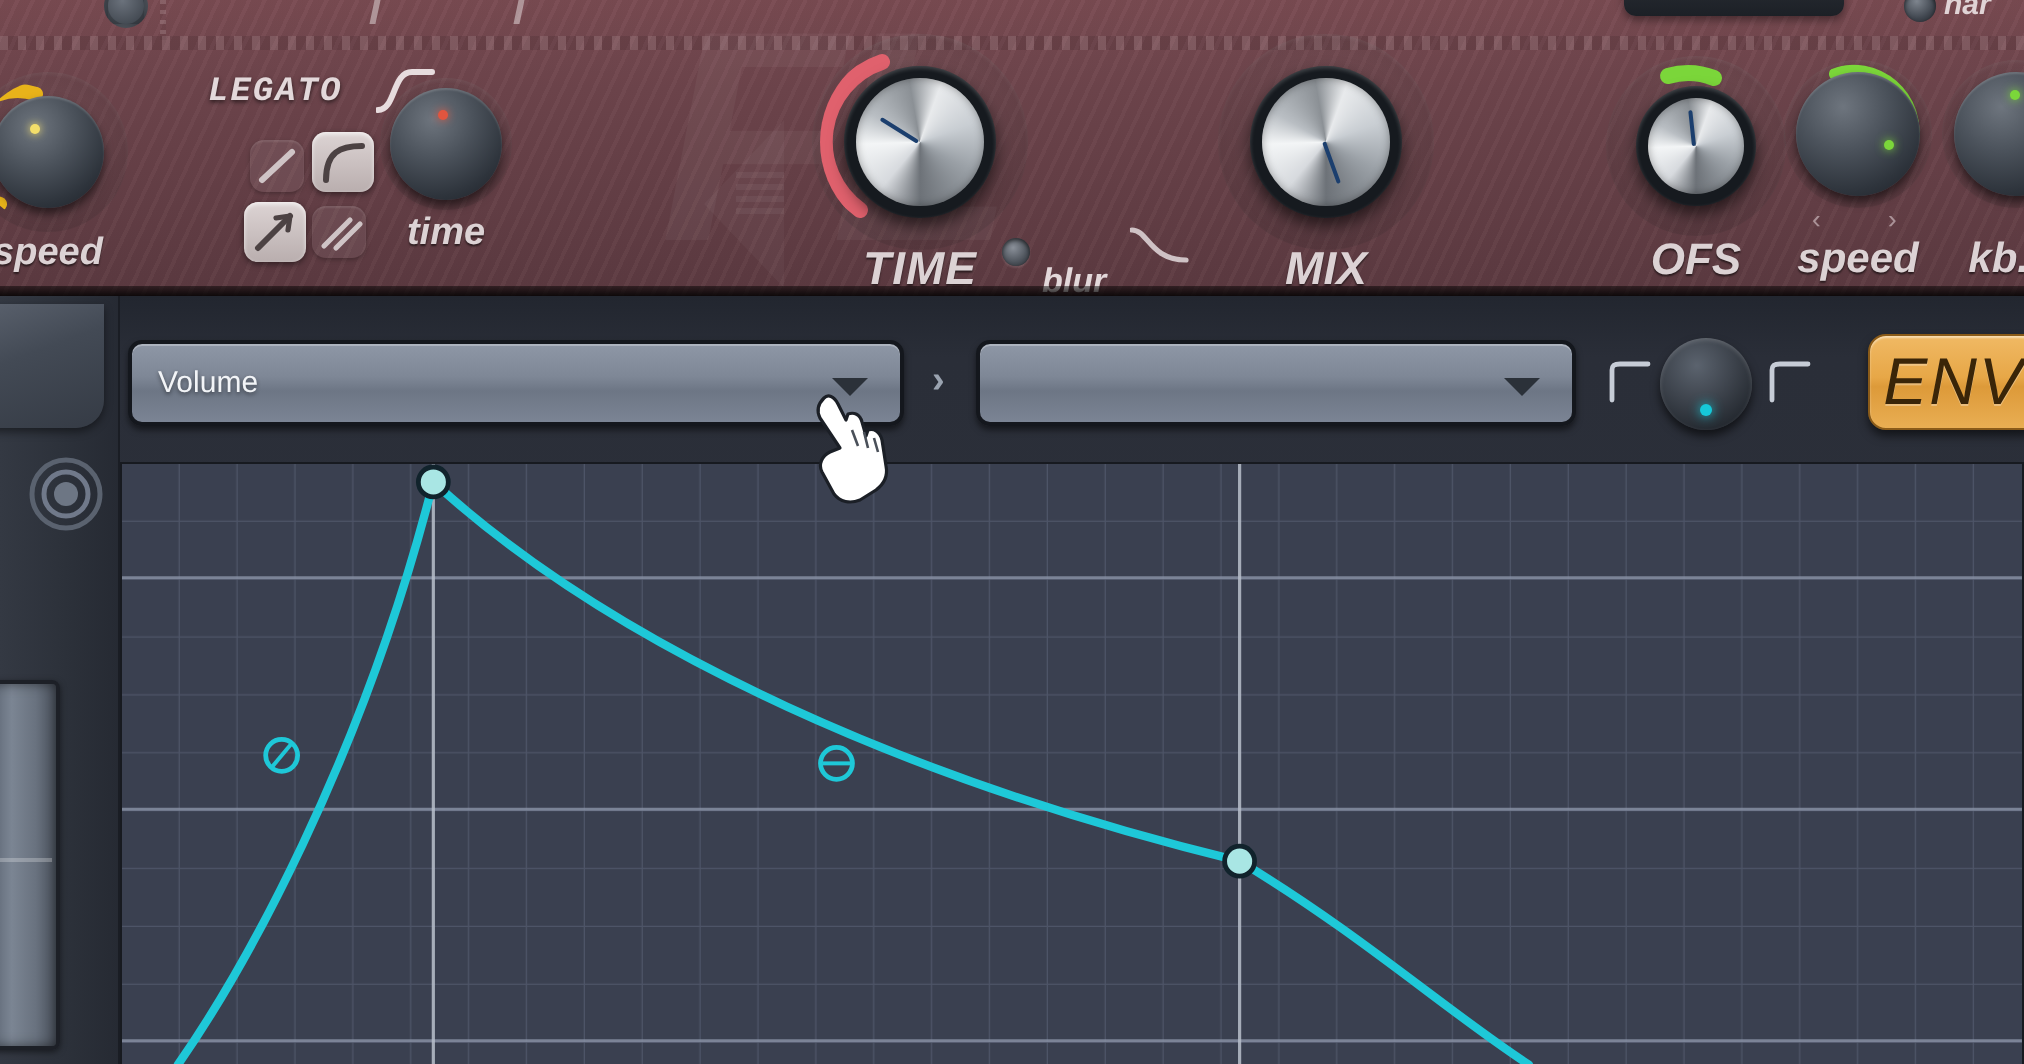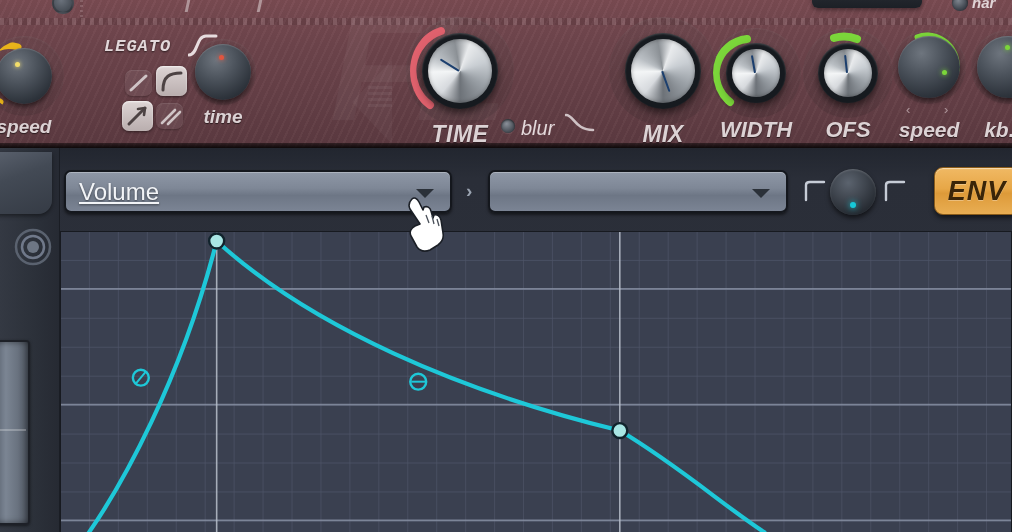"blur" div { font-size: 20px -> 17px; font-weight: normal -> bold; top: 117px -> 131px }
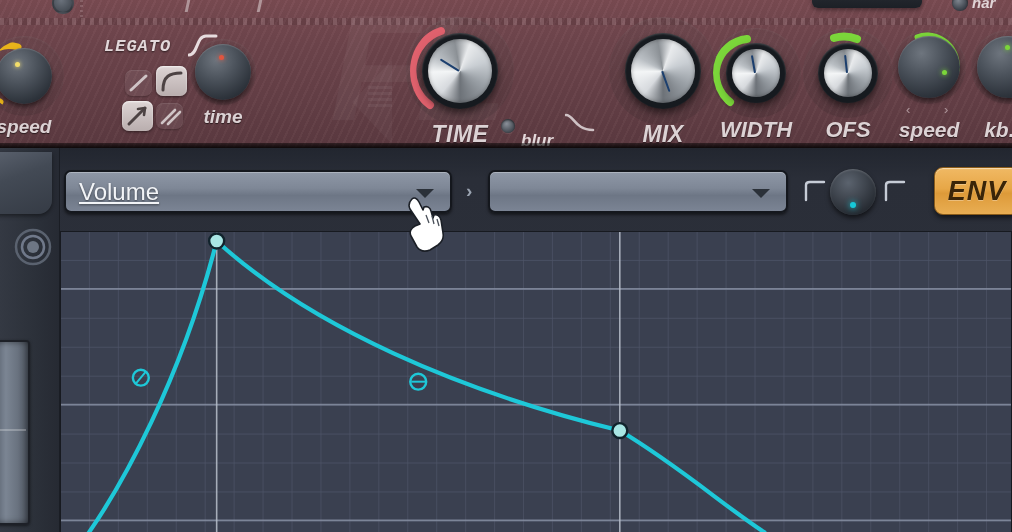"WIDTH" div.knob-wrap { html: <div> <div></div> <svg> <path></path> </svg> <div> <div></div> <div></div> </div> <div>WIDTH</div> </div> -> none }
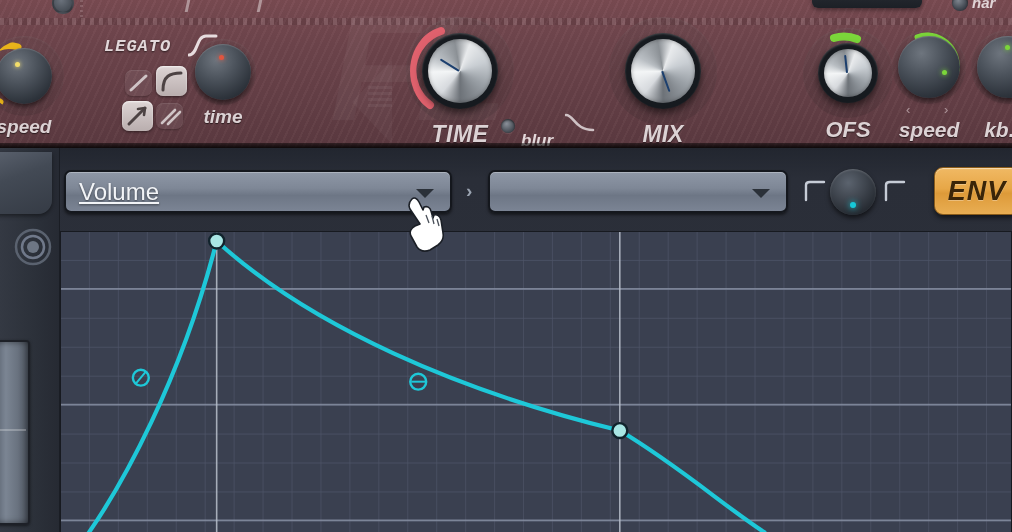"Volume" .sel-text { font-size: 24px -> 15px; text-decoration: underline -> none }
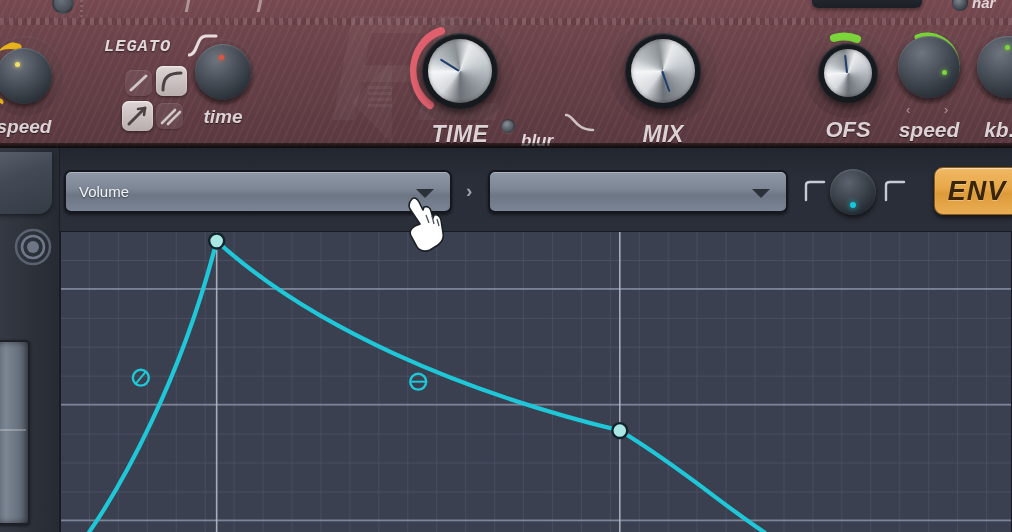"ENV" .env-btn span { font-size: 27px -> 33px; font-weight: bold -> normal }
